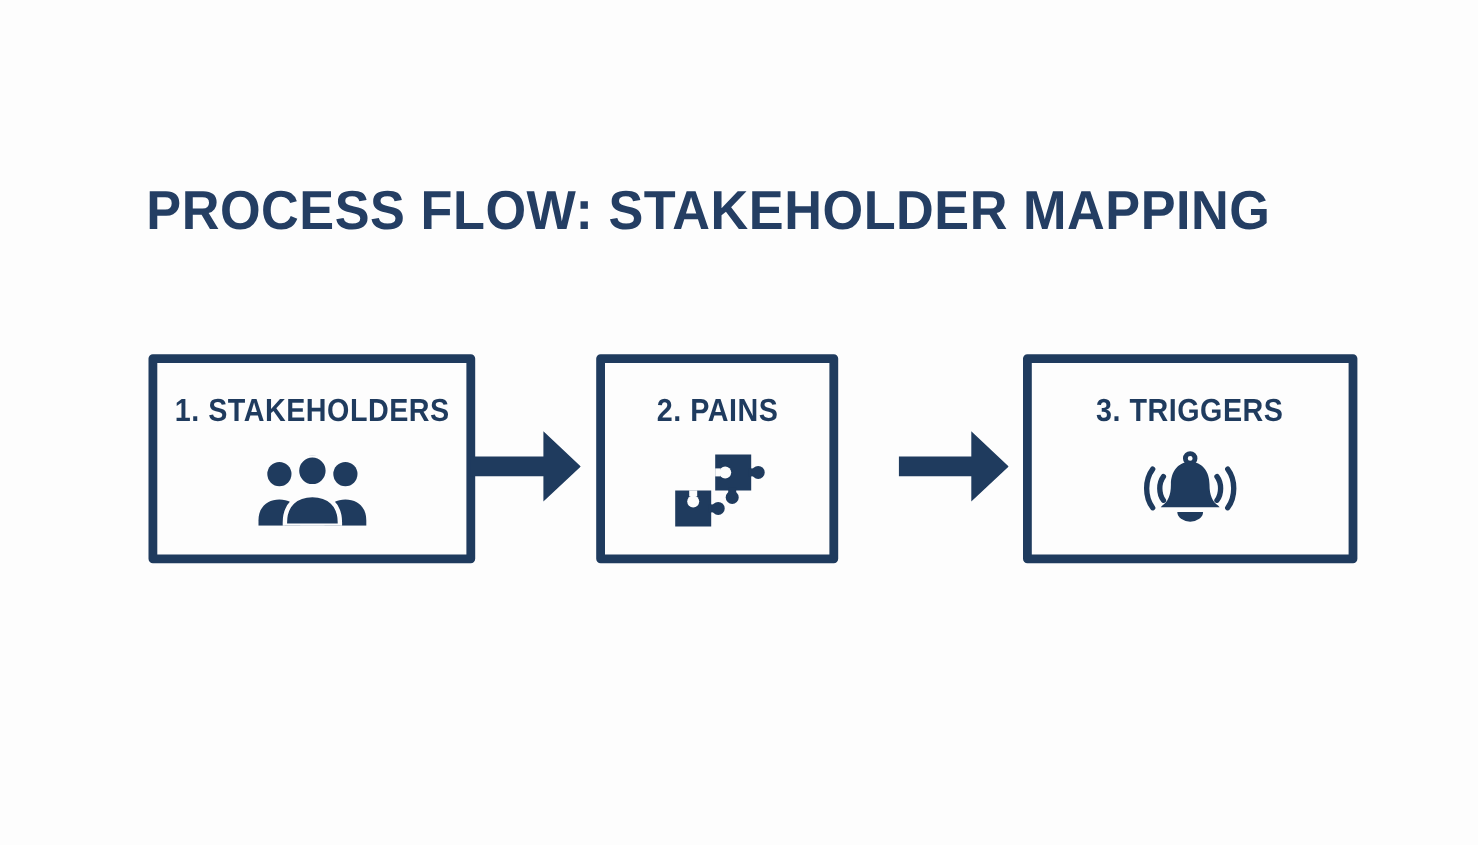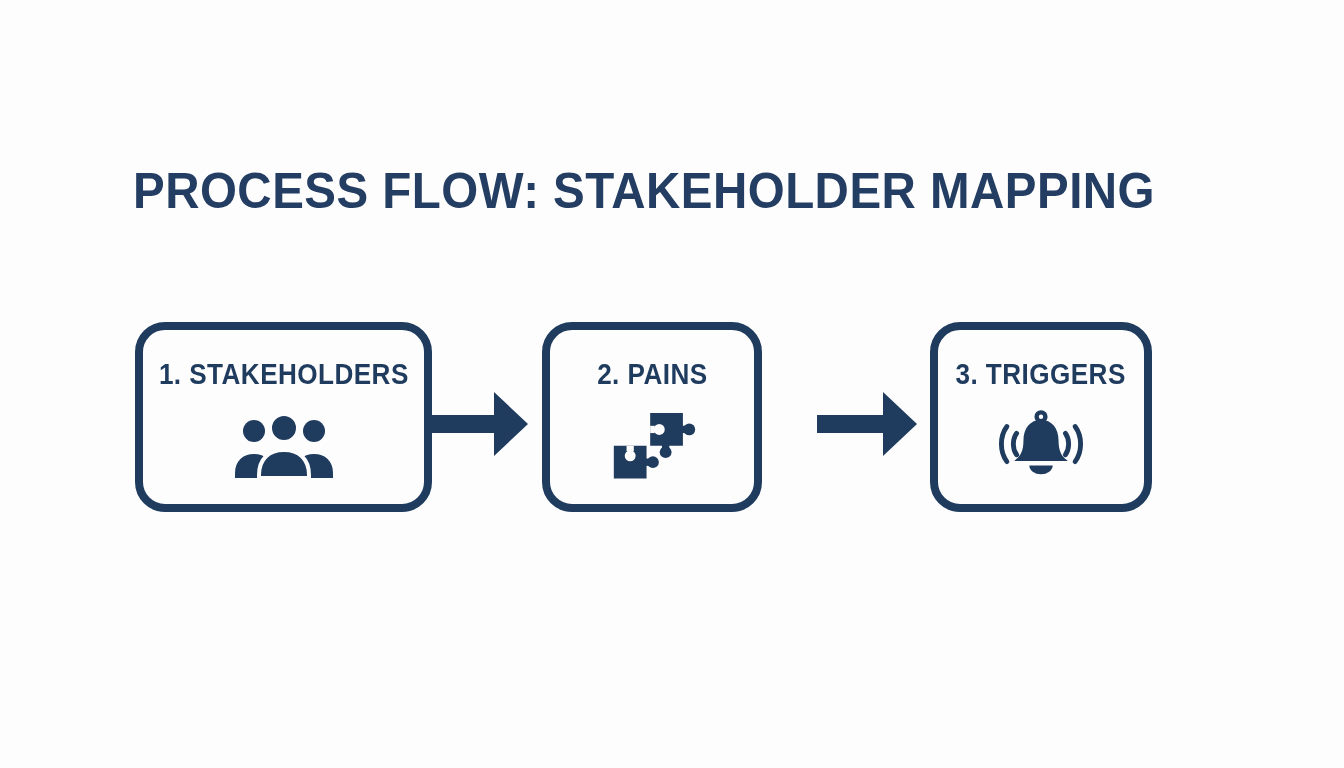"1. STAKEHOLDERS" .stage-box { border-radius: 30px -> 4px }
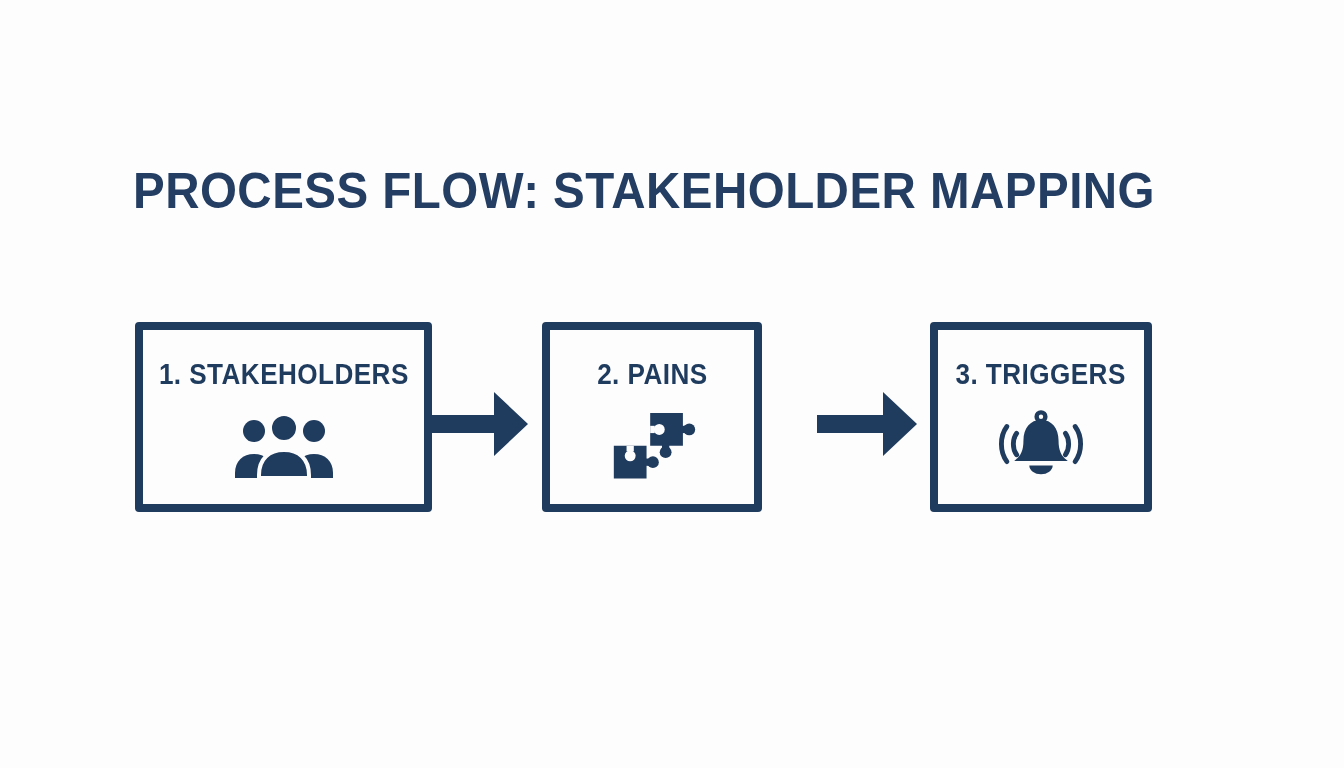"3. TRIGGERS" .box-3 { width: 222px -> 304px }
